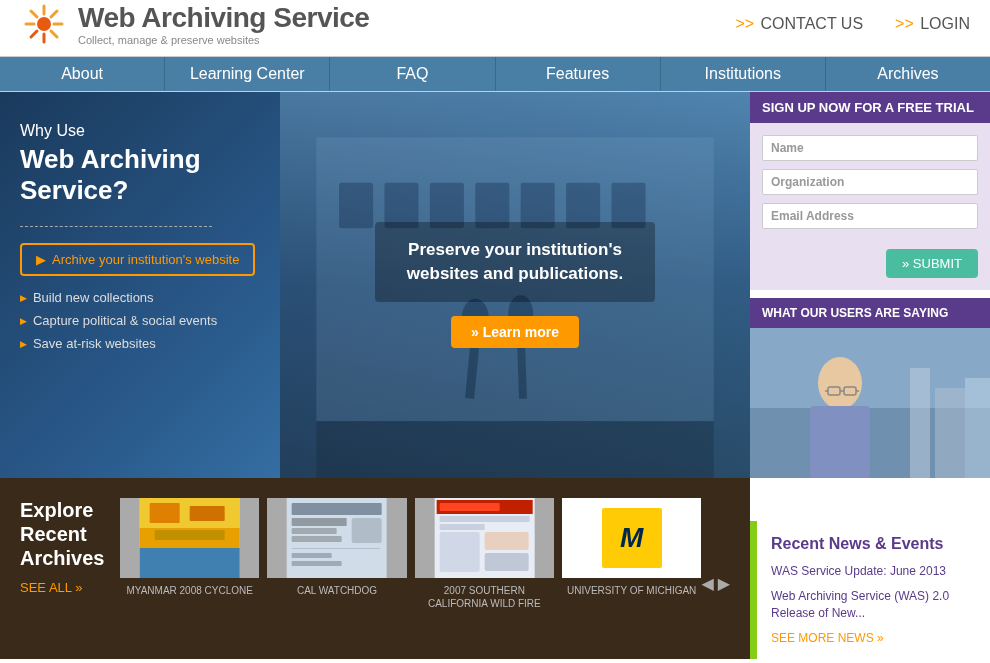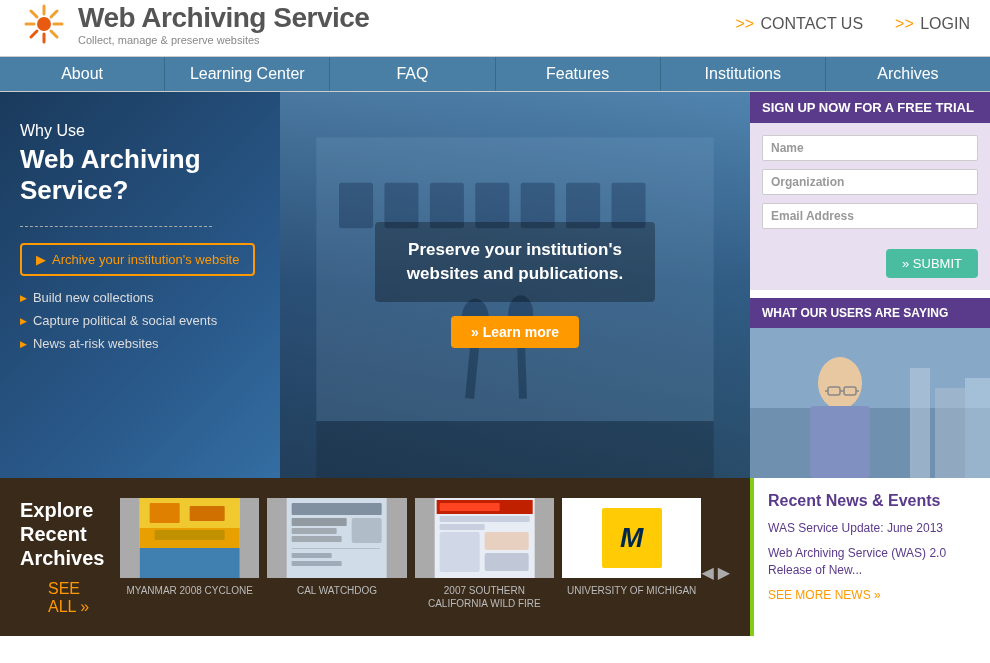"News at-risk websites" li { text: News -> Save }
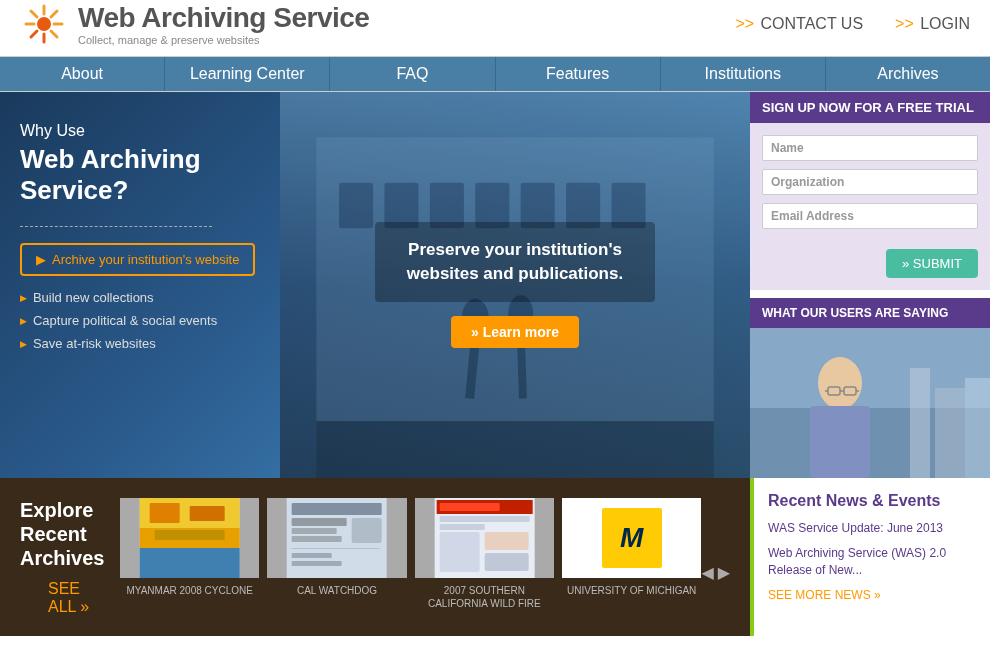"Recent News & Events" #news-section { border-left: 4px solid #84cc16 -> 7px solid #84cc16; margin-top: none -> 43px }
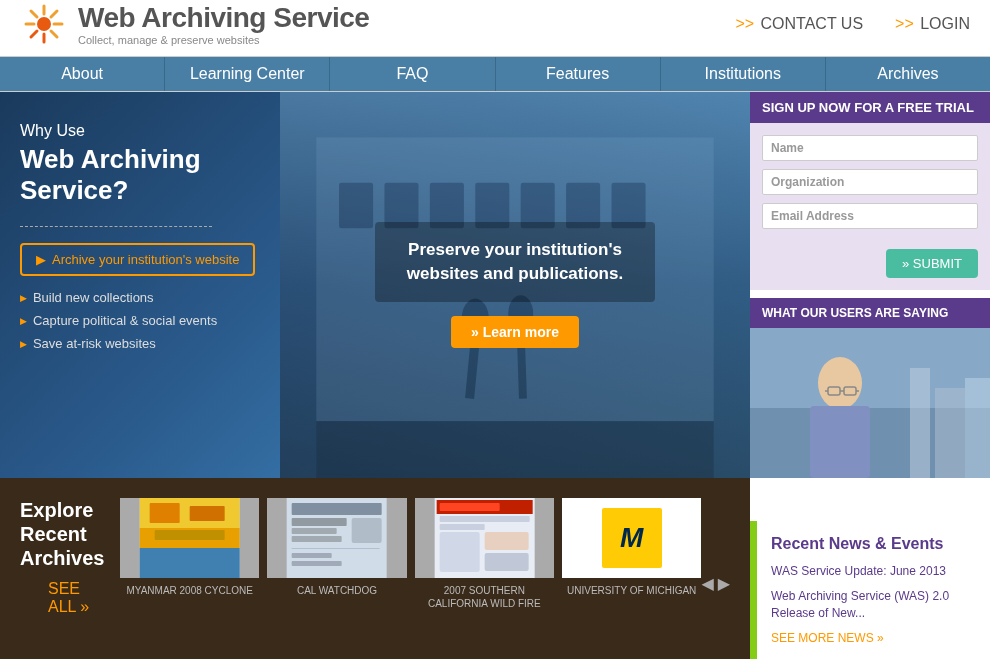"SEE ALL »" #see-all { font-size: 16px -> 13px; margin-left: 28px -> none }
